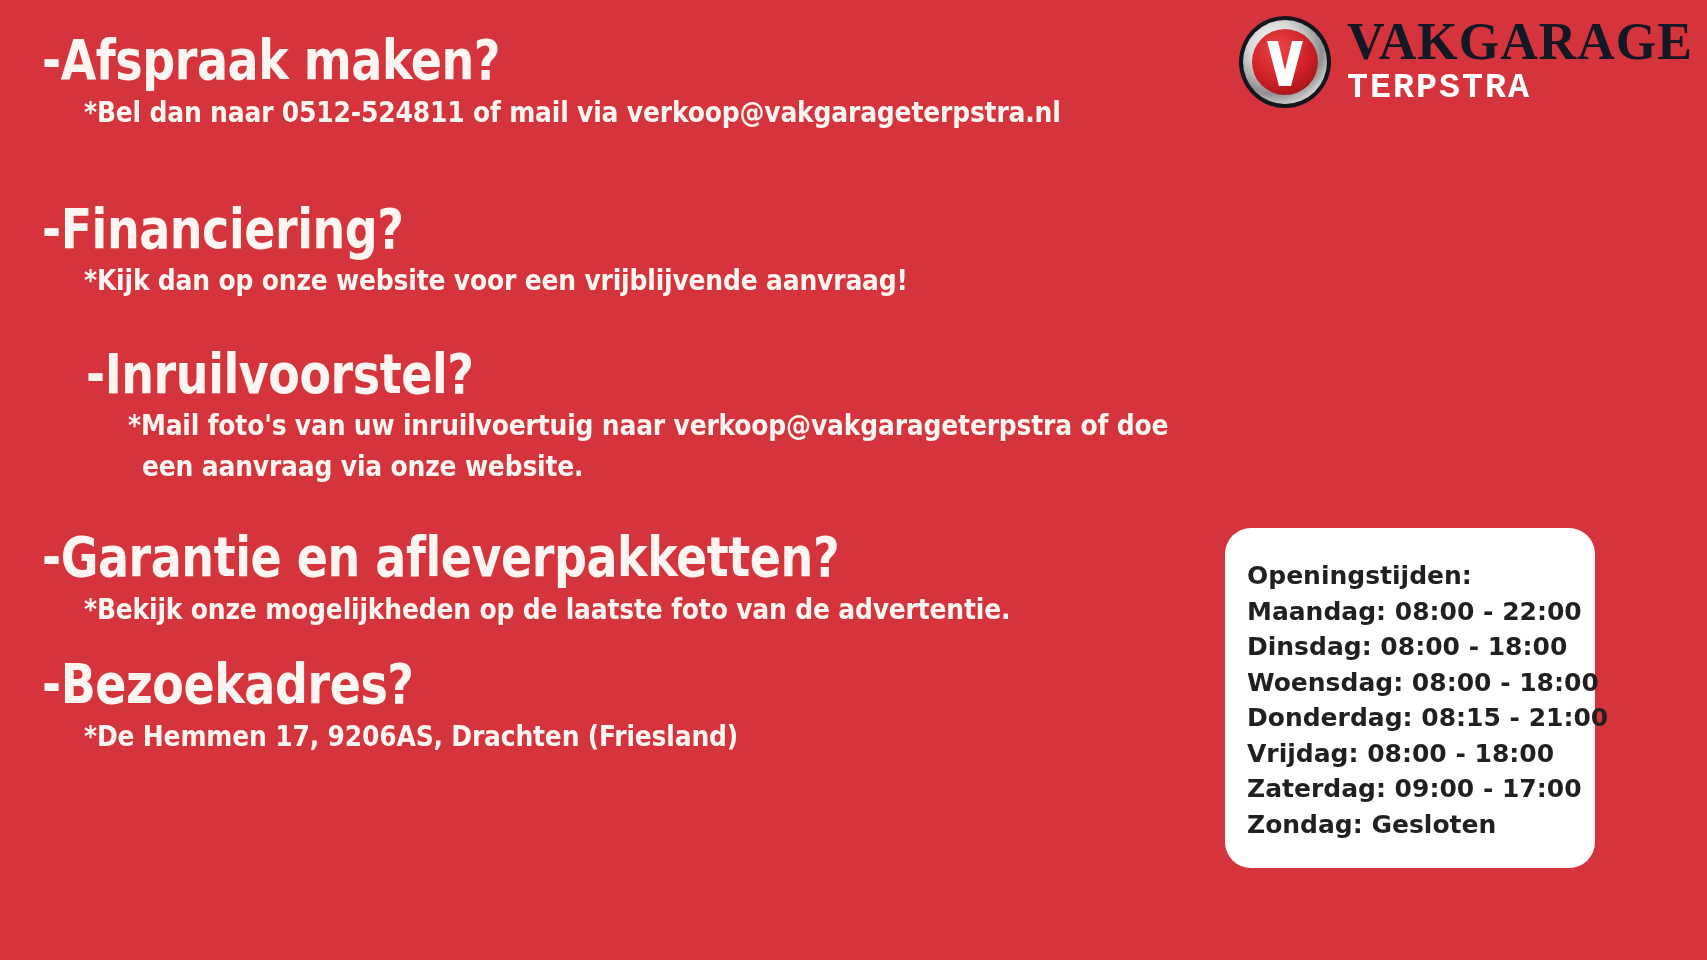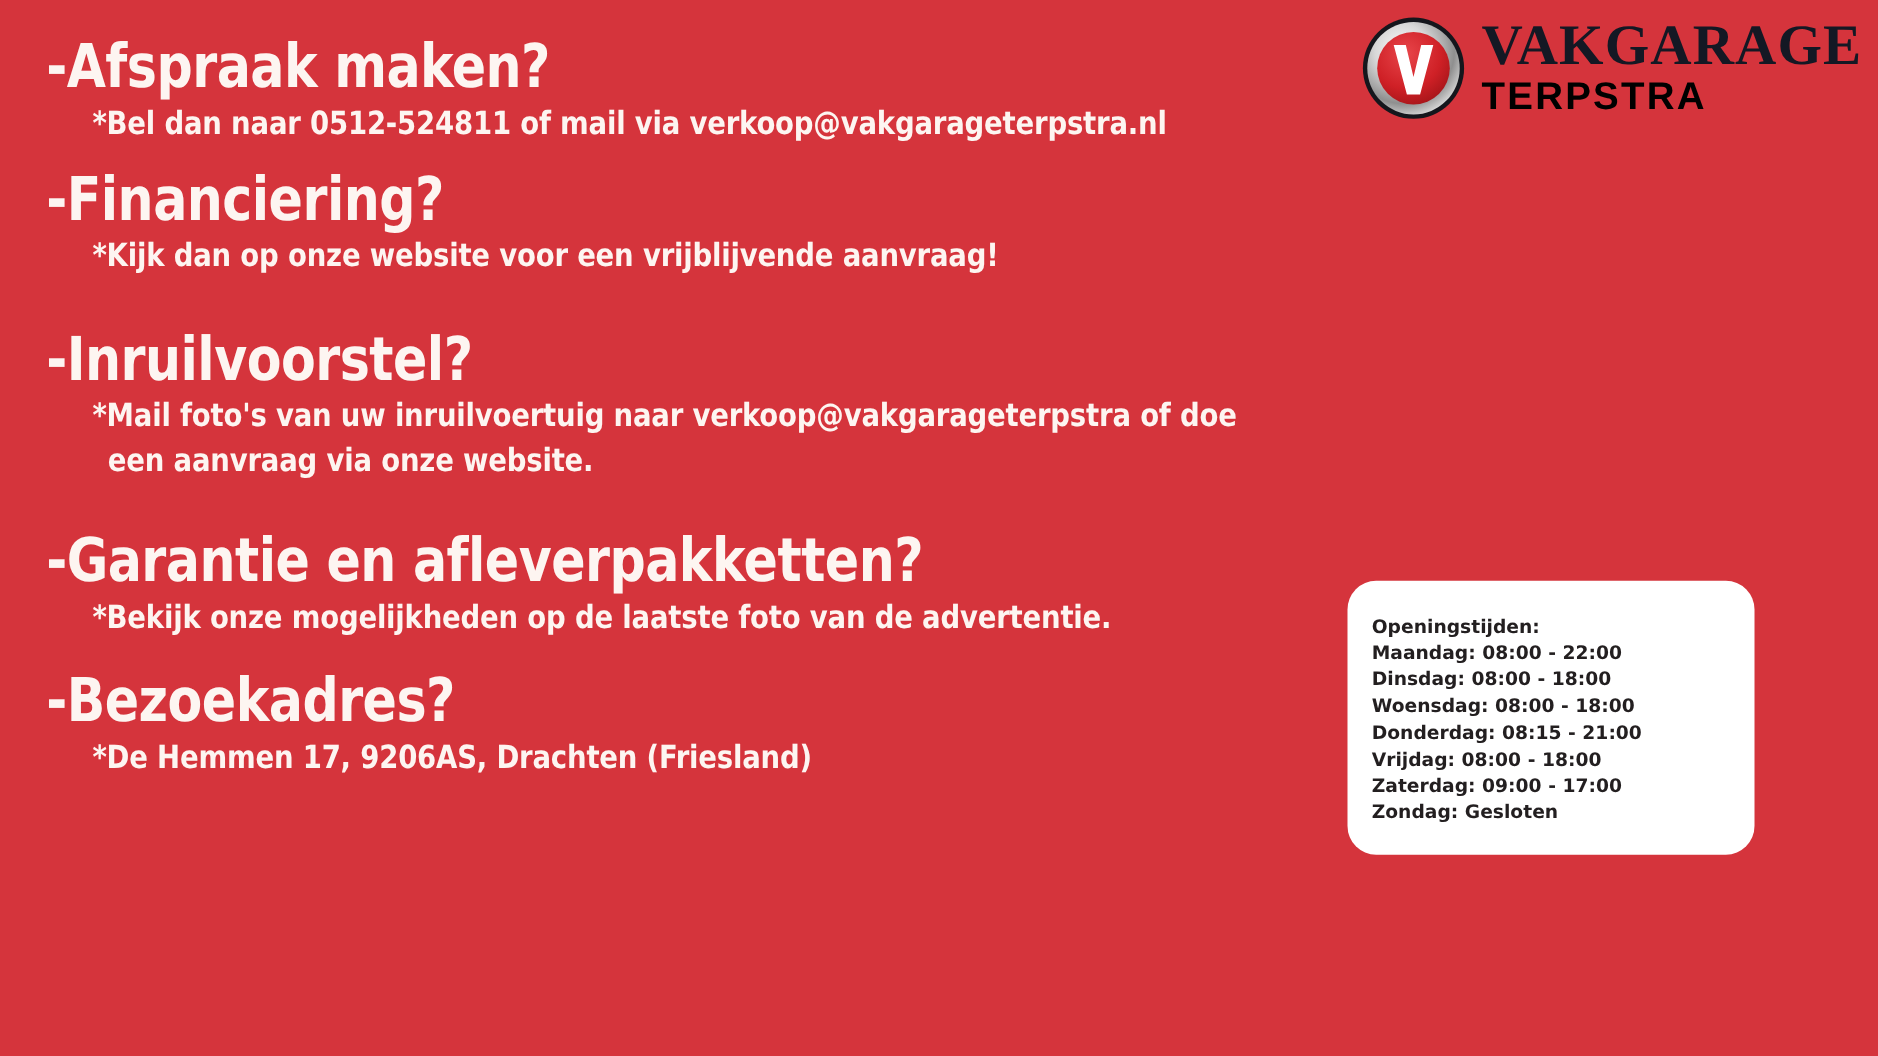"TERPSTRA" .logo-sub { color: #000000 -> #ffffff; font-family: Liberation Sans, sans-serif -> Liberation Mono, monospace }
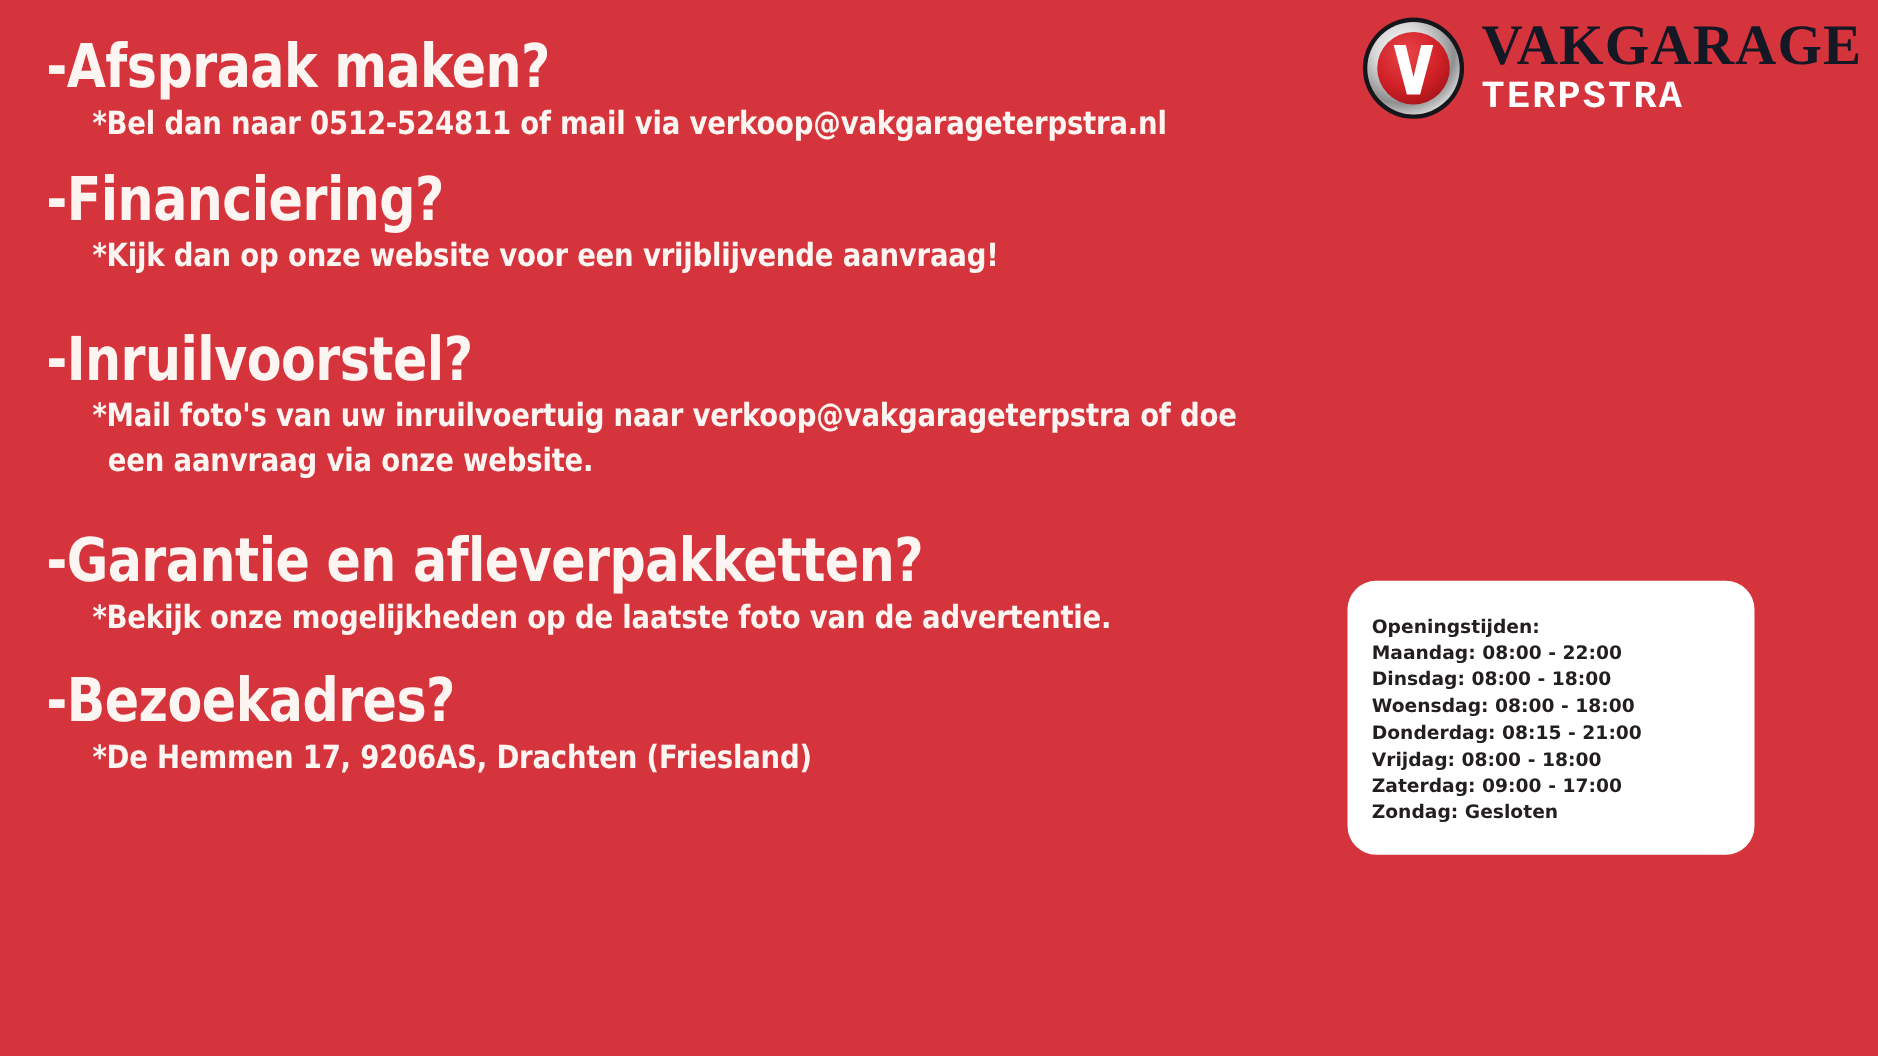"-Financiering?" .s2 { margin-top: 18px -> 66px }
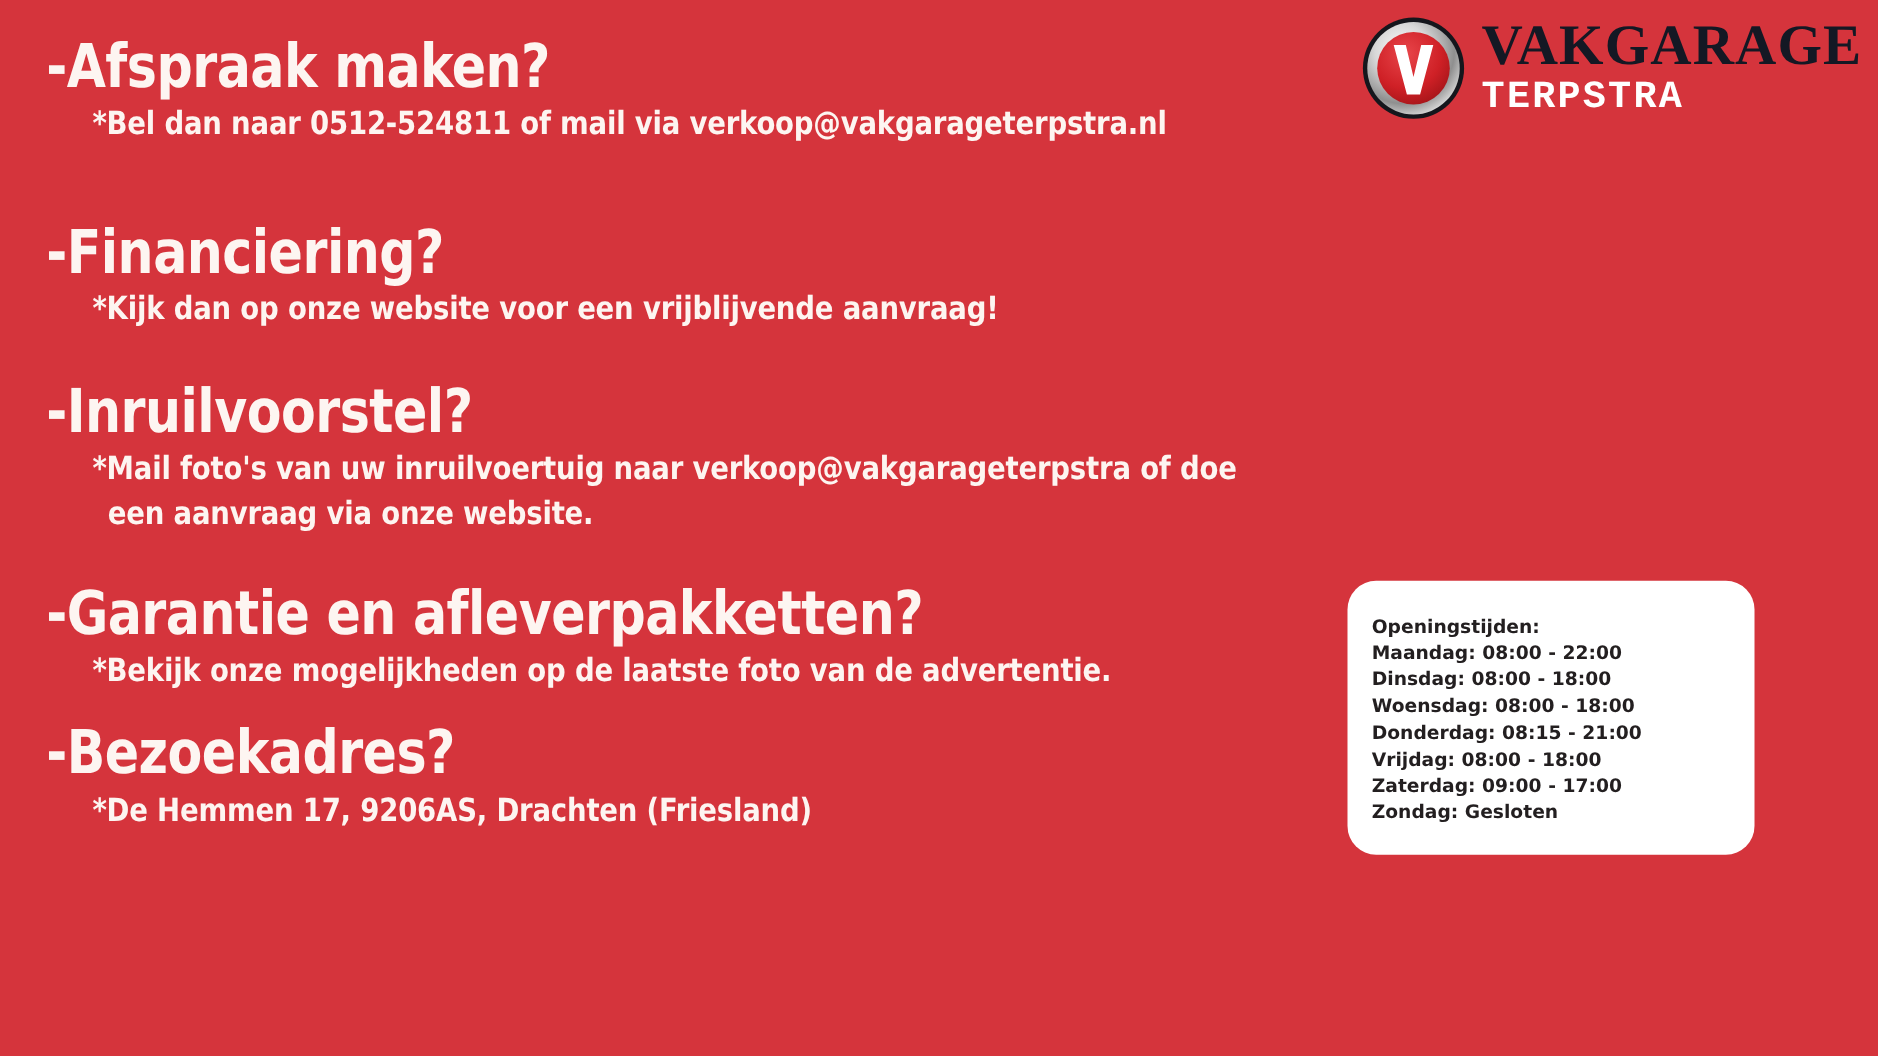"-Inruilvoorstel?" .s3 { margin-left: none -> 44px }
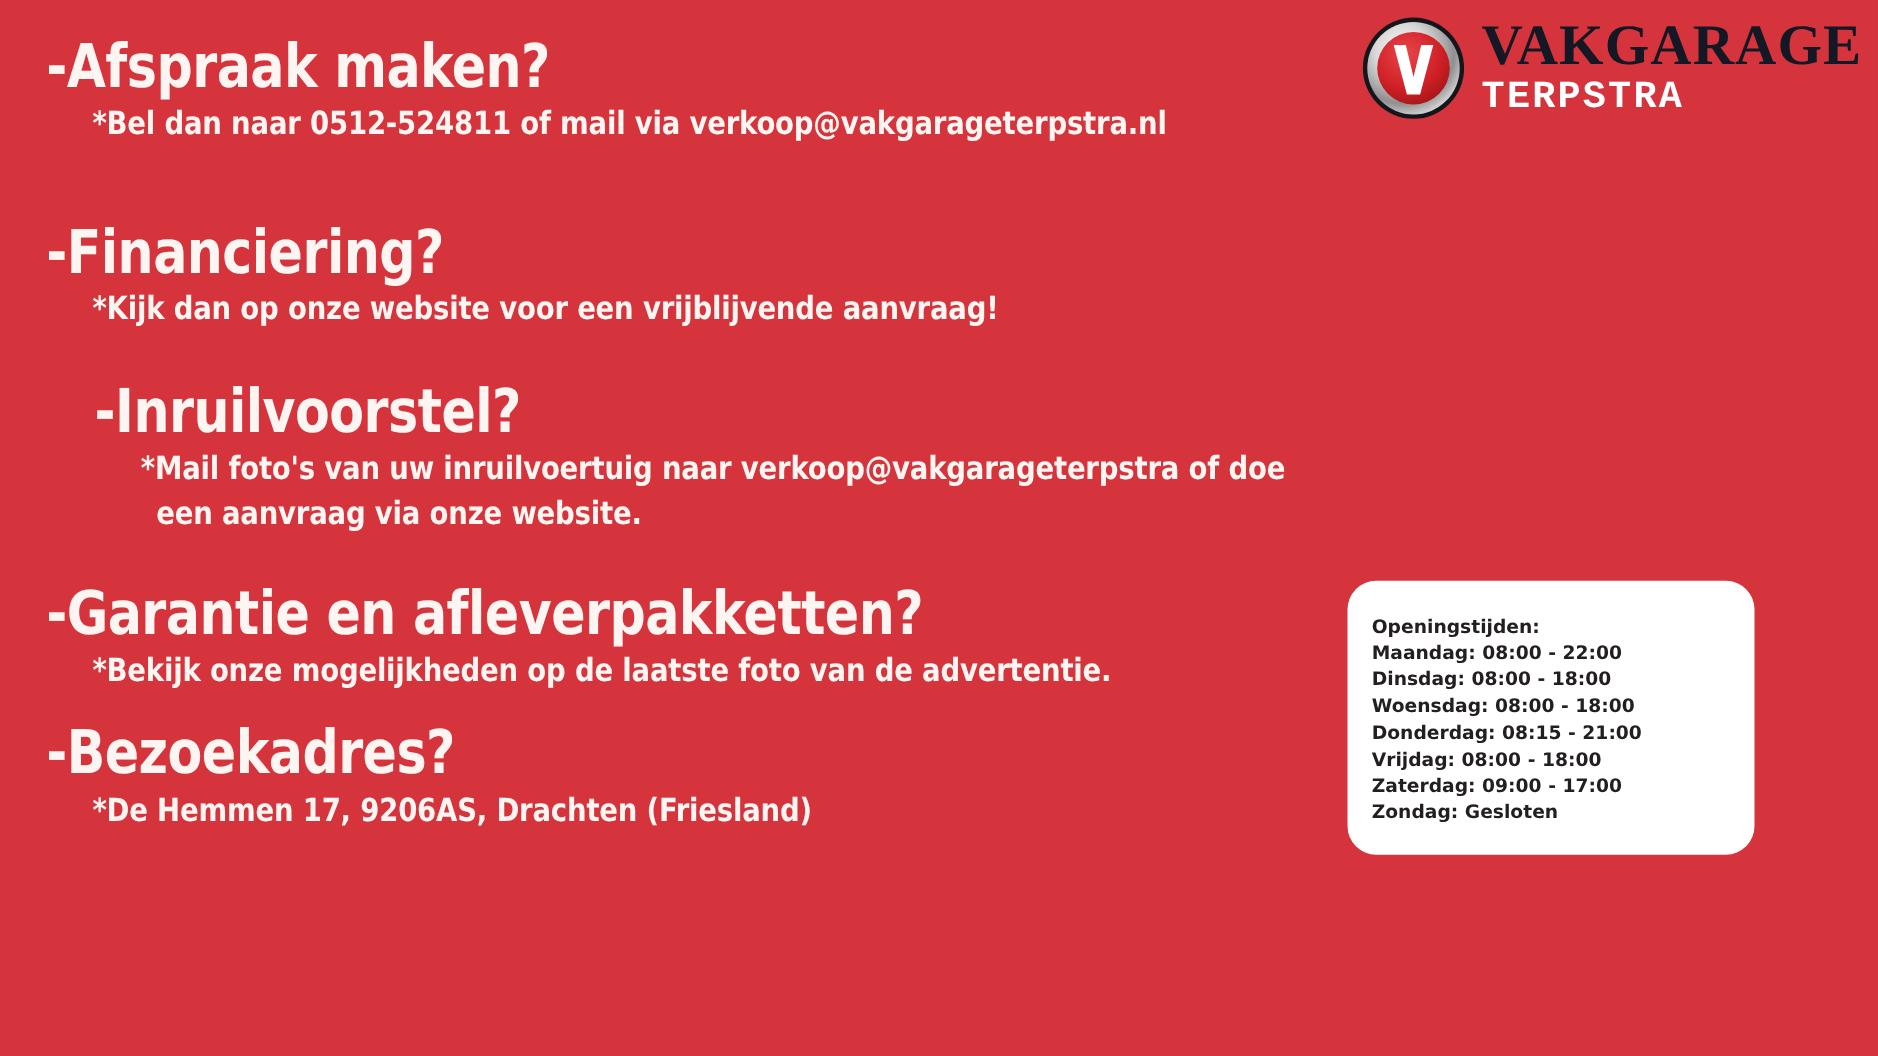"Openingstijden:" .hours-line { font-size: 17px -> 25px }
